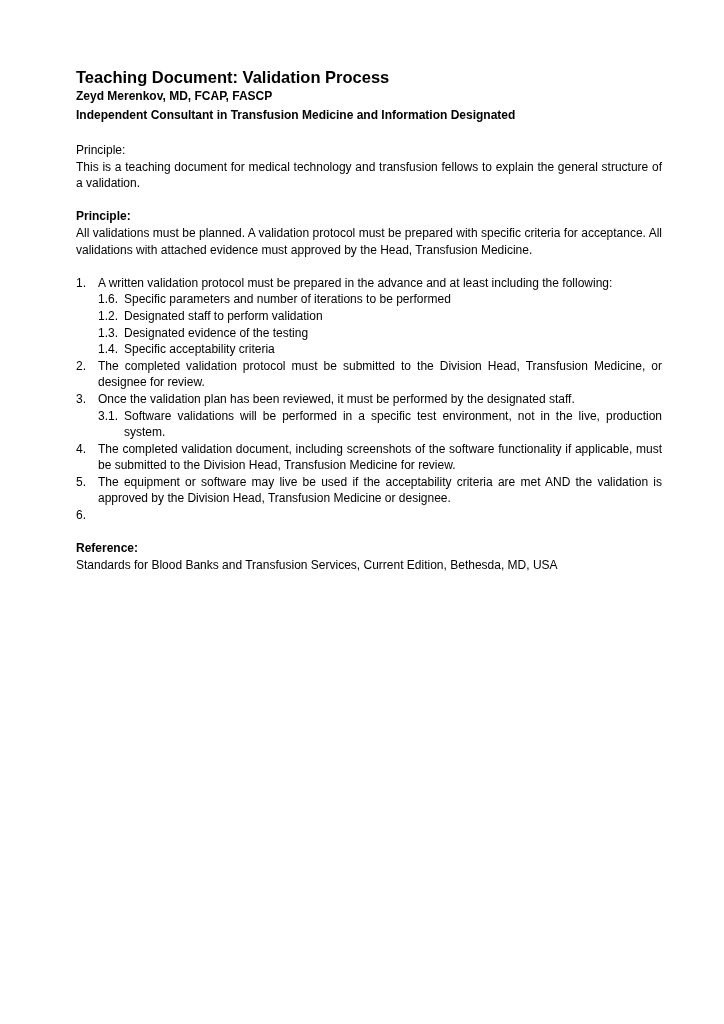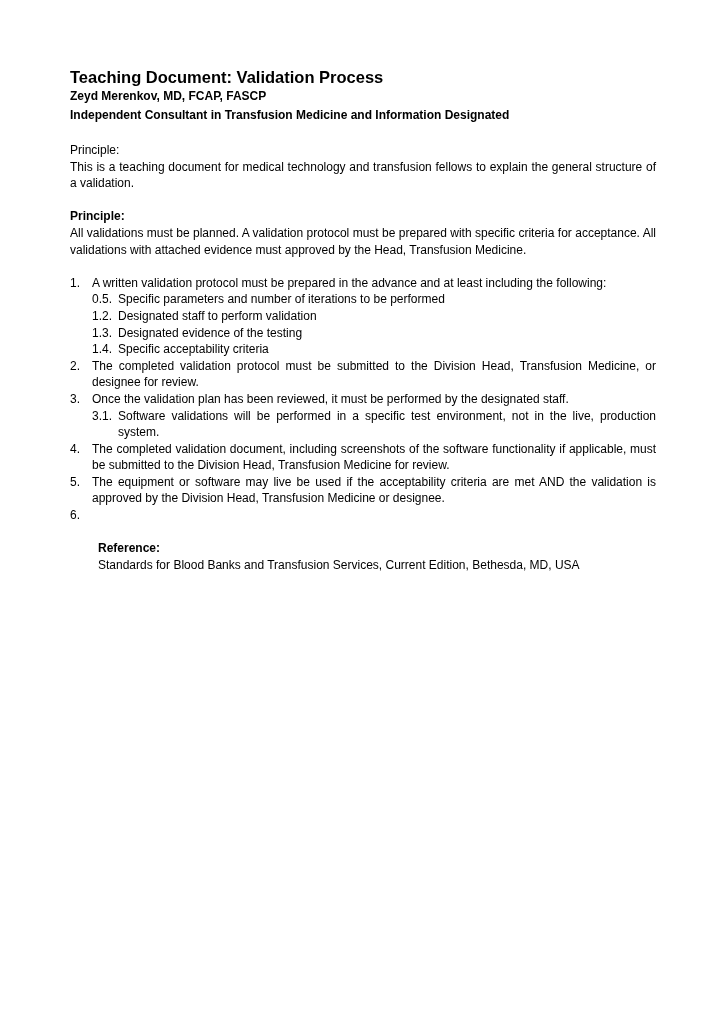"Teaching Document: Validation Process" .page { left: 70px -> 76px }
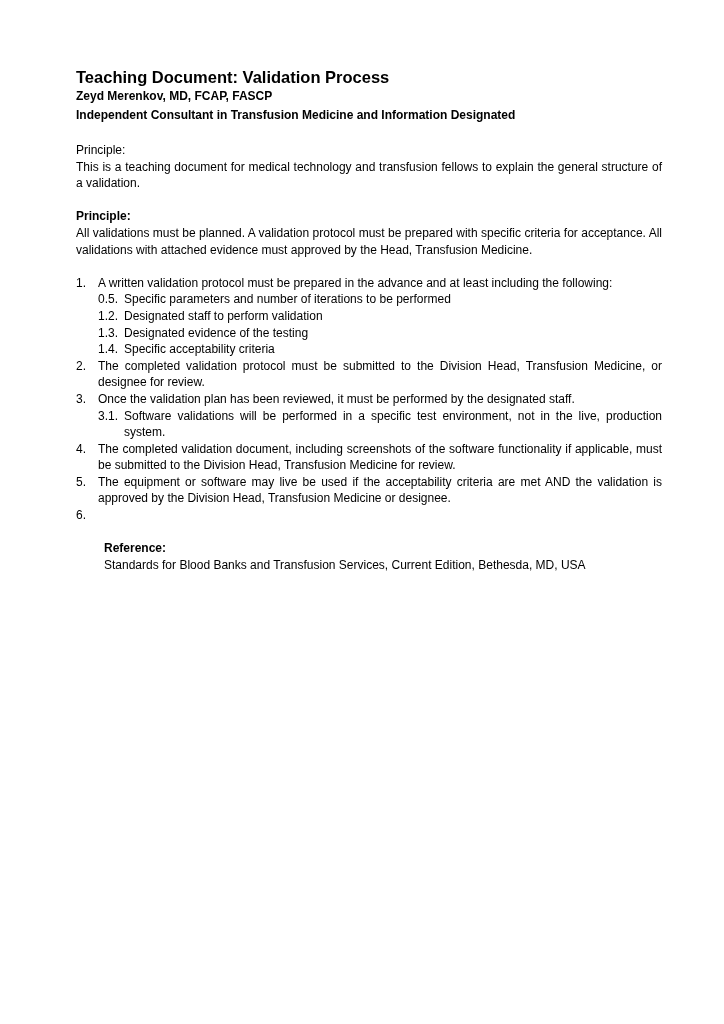"0.5." span.num { text: 0.5 -> 1.6 }
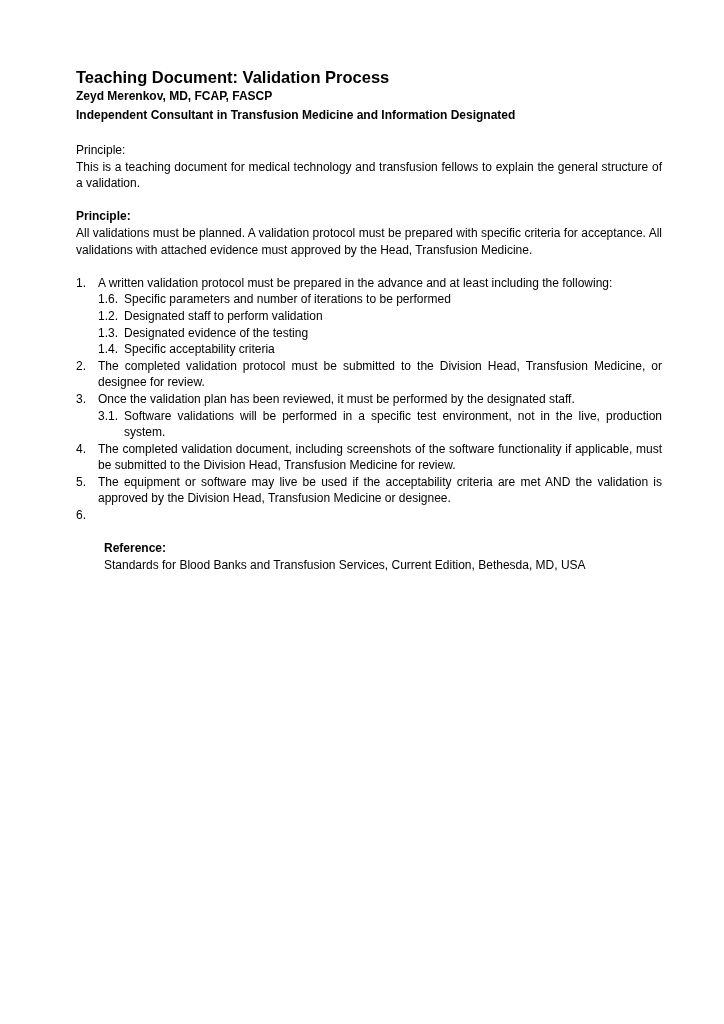"Reference:" .reference-section { margin-left: 28px -> none }
